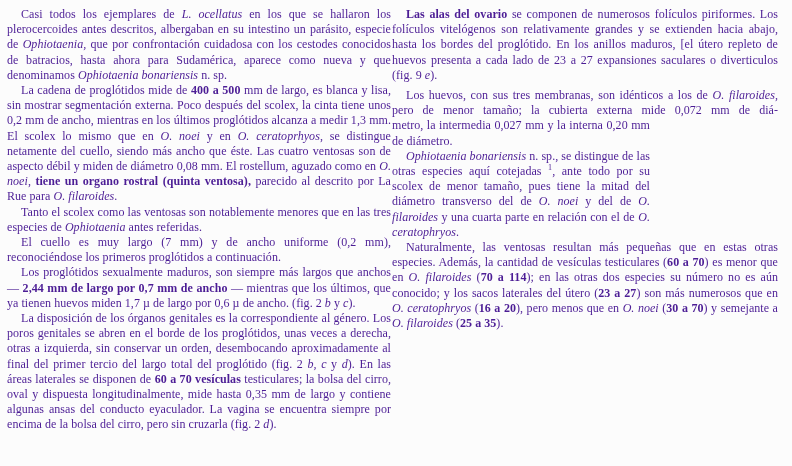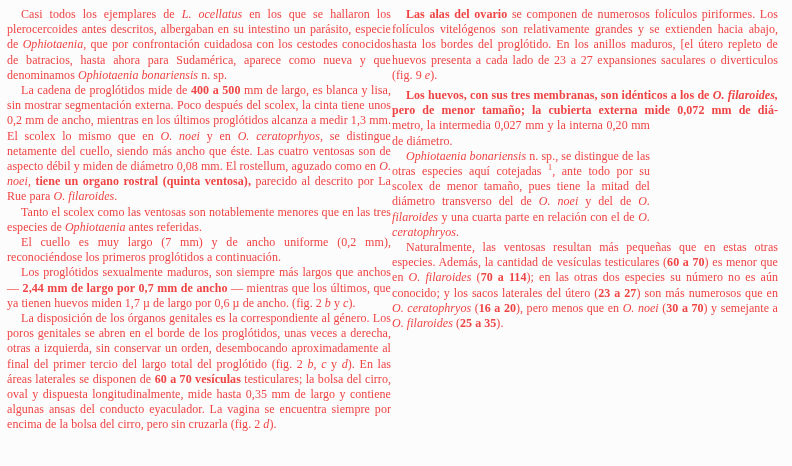"Casi todos los ejemplares de" .page { color: #ef4444 -> #4c1d95 }
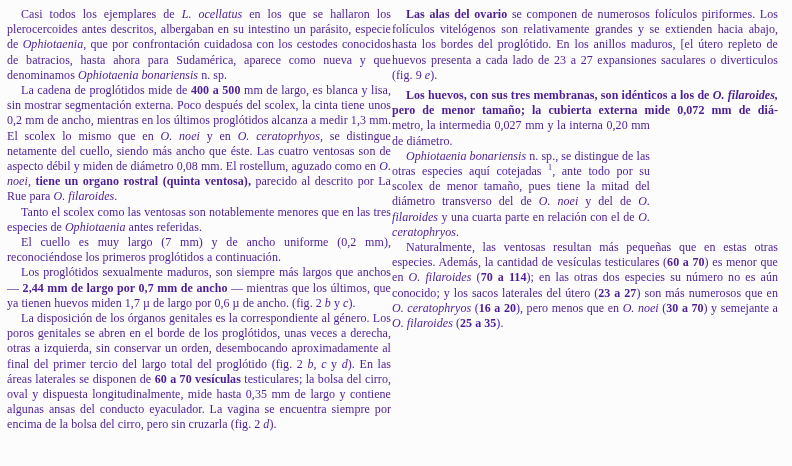"Los huevos, con sus tres" p.indent { font-weight: bold -> none }
